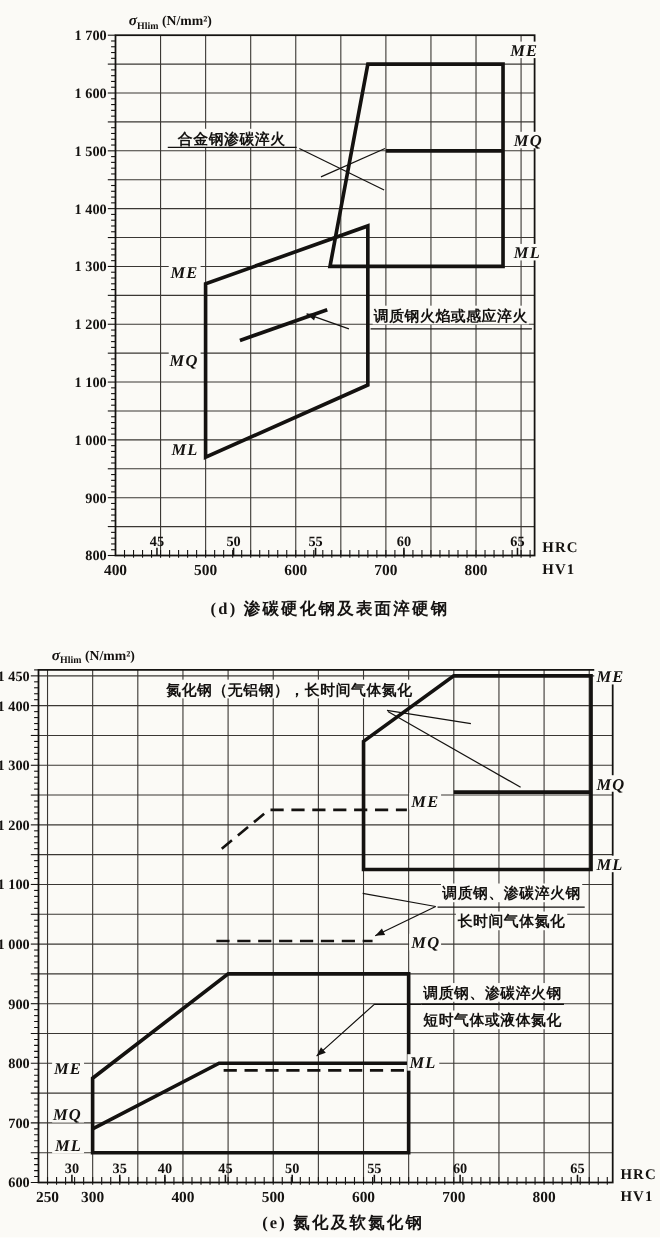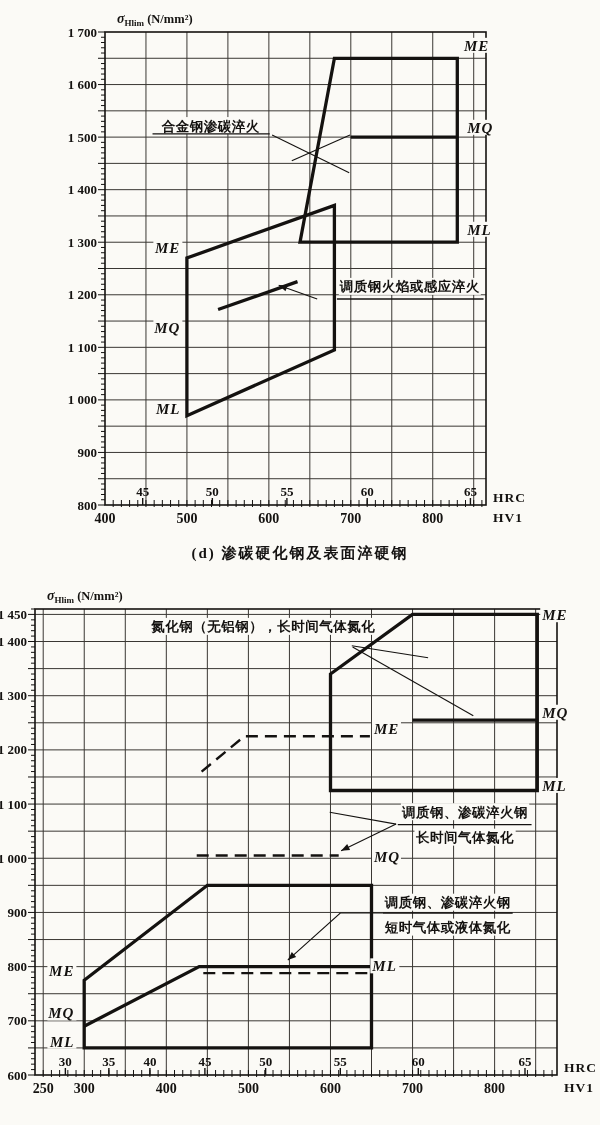"(e) 氮化及软氮化钢" div.caption { html: none -> <div>(e) 氮化及软氮化钢</div> }
